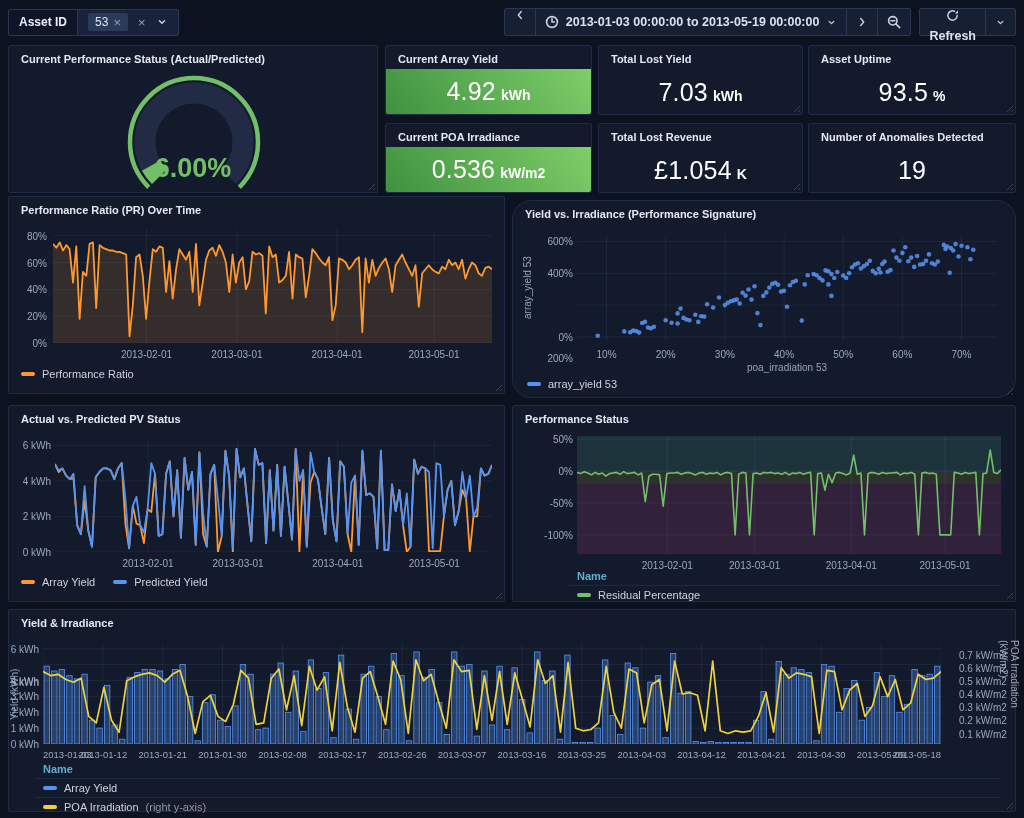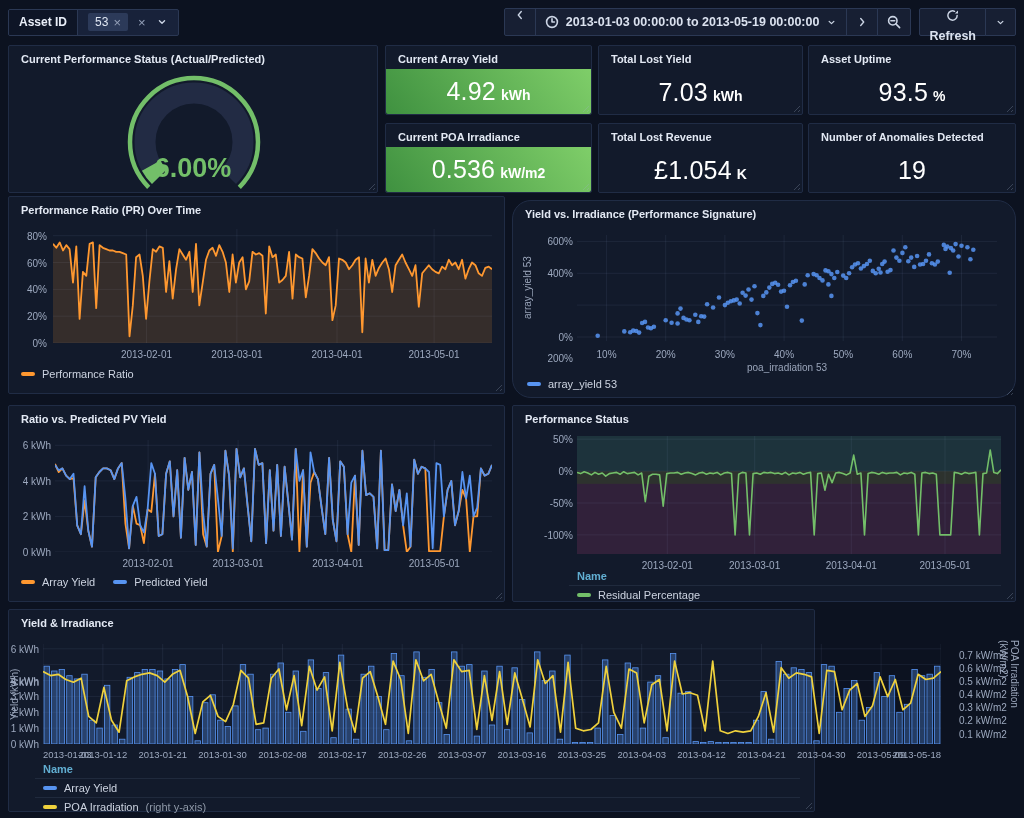"Ratio vs. Predicted PV Yield" div.ptitle { text: Ratio vs. Predicted PV Yield -> Actual vs. Predicted PV Status }
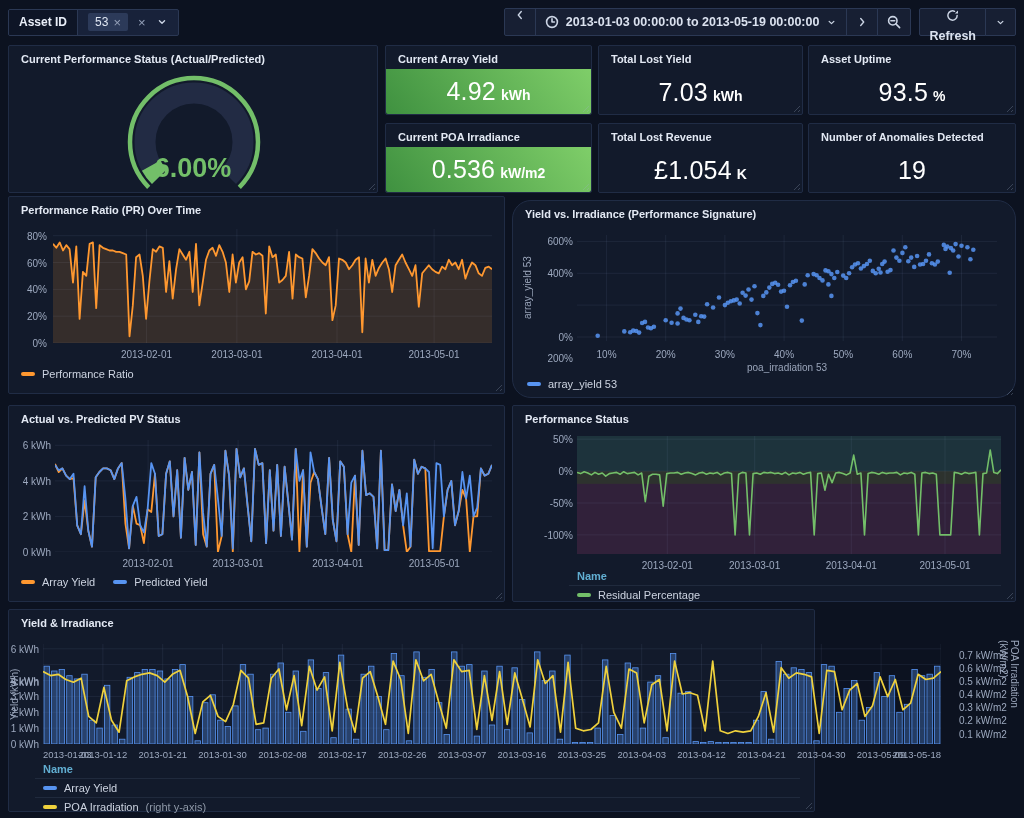"Yield & Irradiance" #p-yi { width: 807px -> 1008px }
